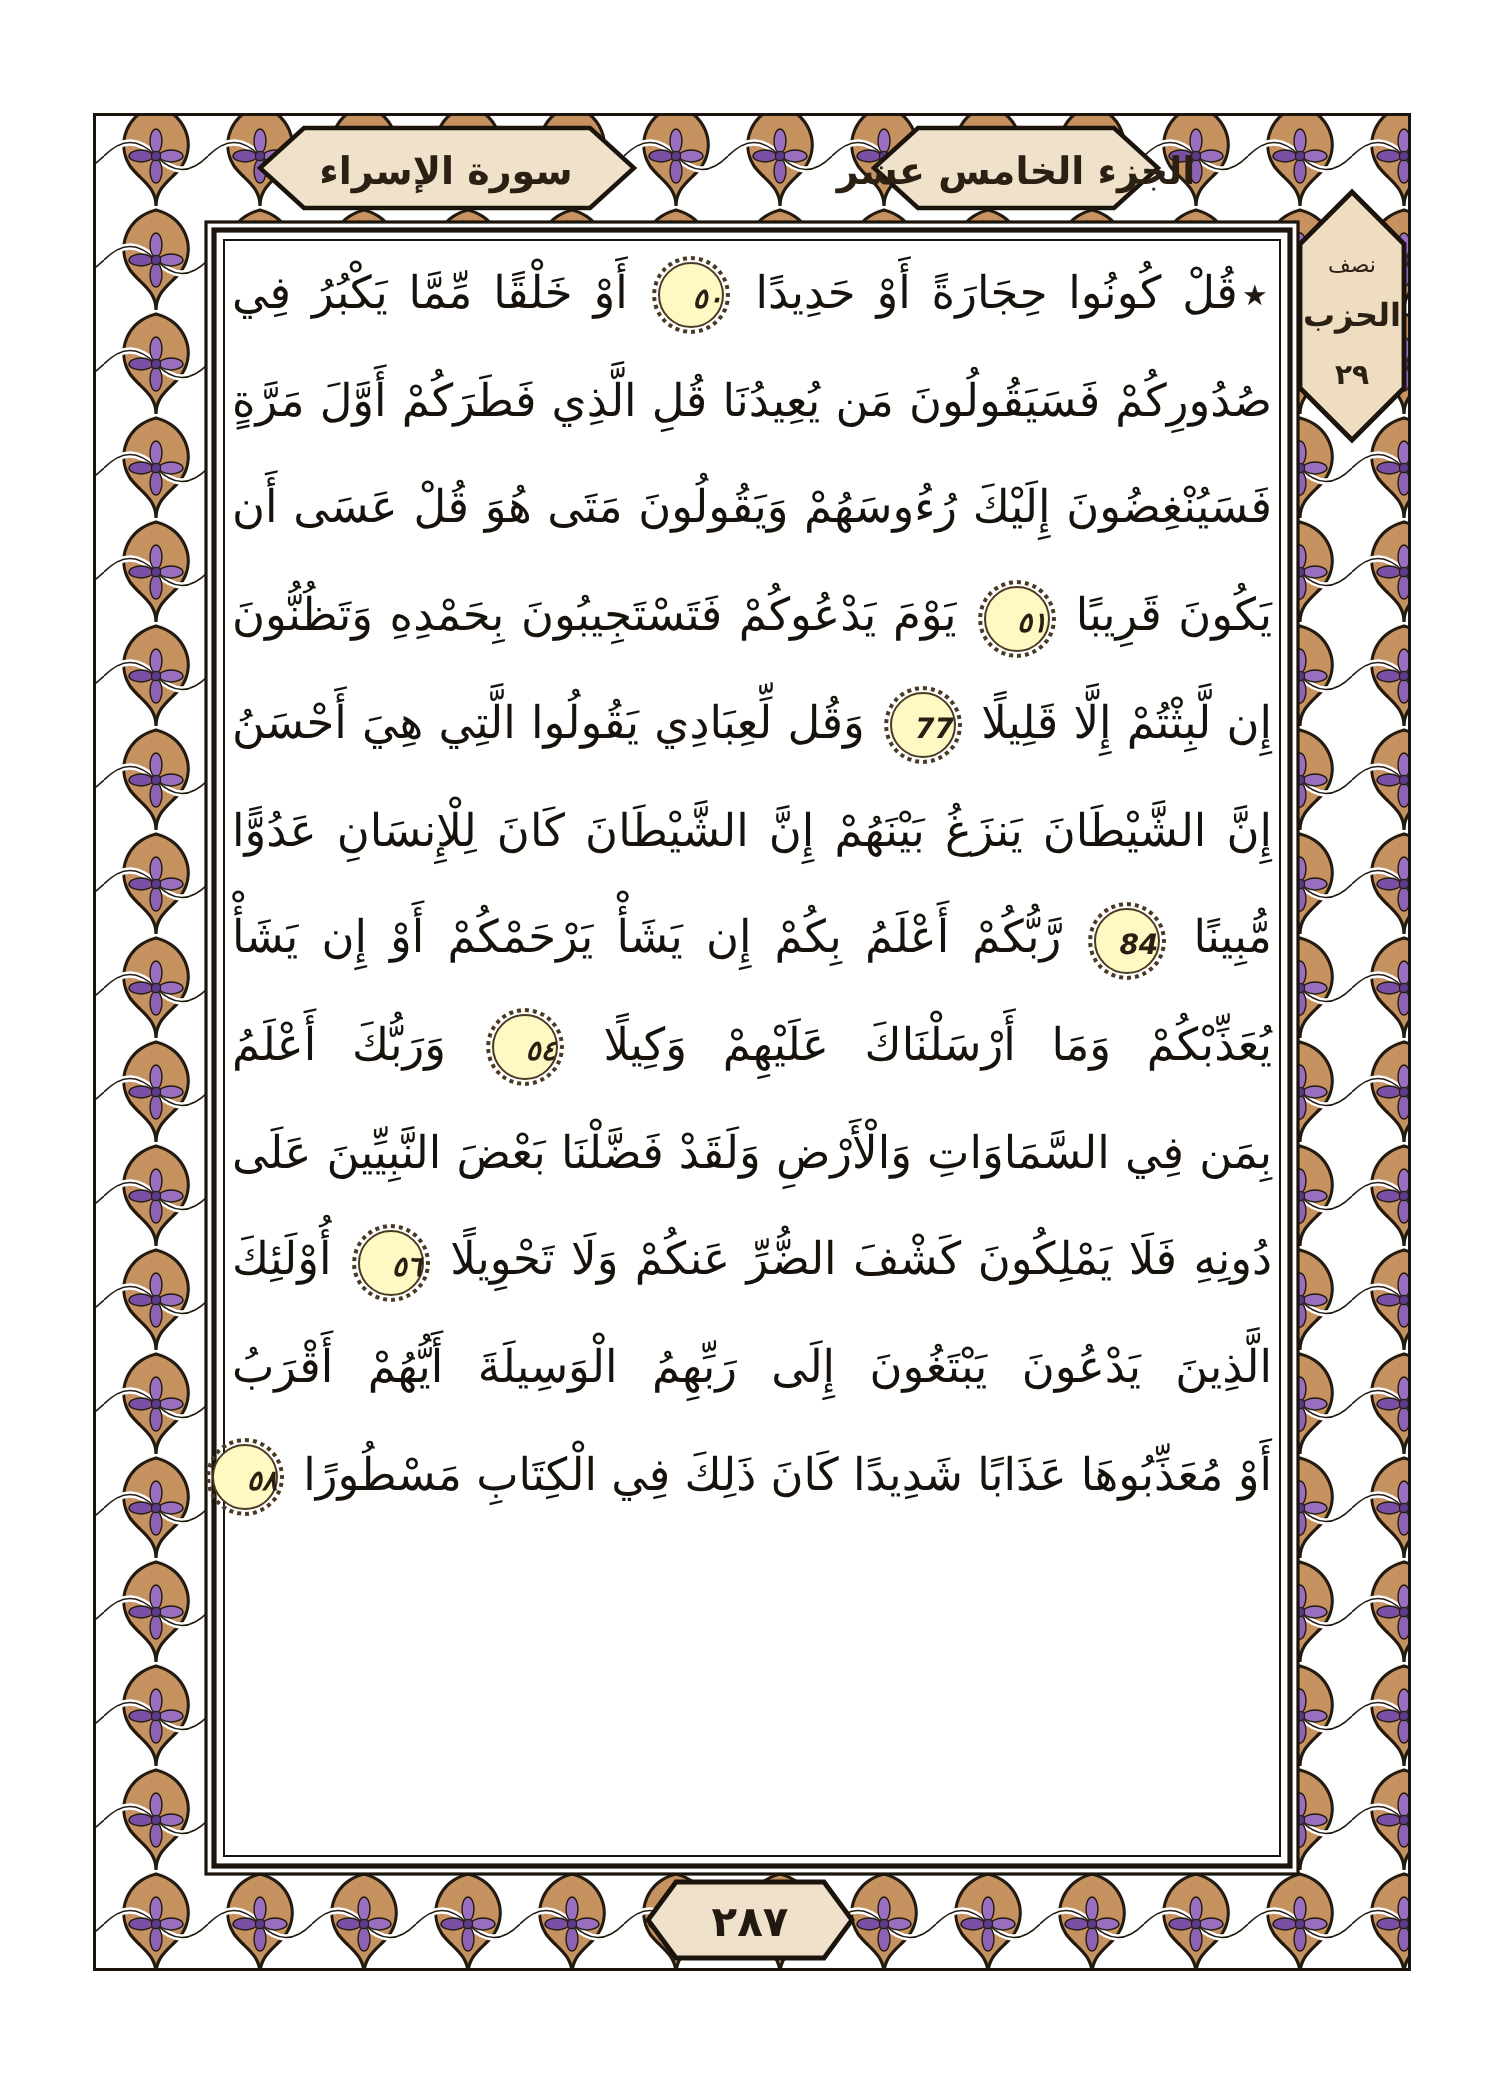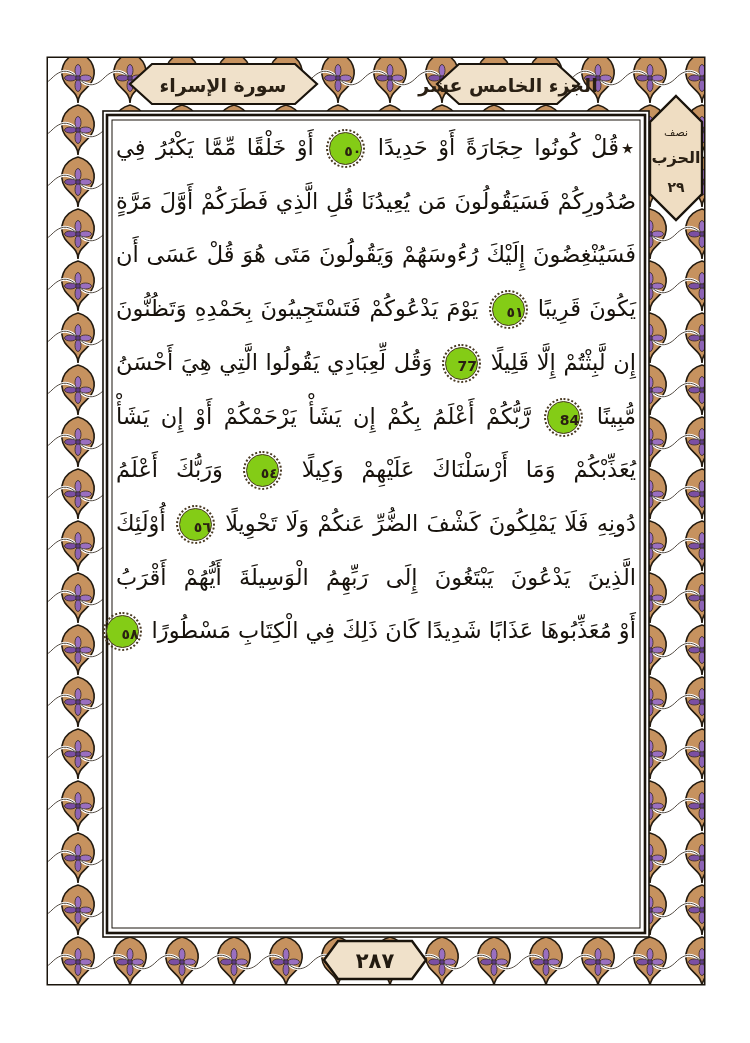"٥٠" .ayah { background: #84cc16 -> #fef9c3; font-style: none -> italic }
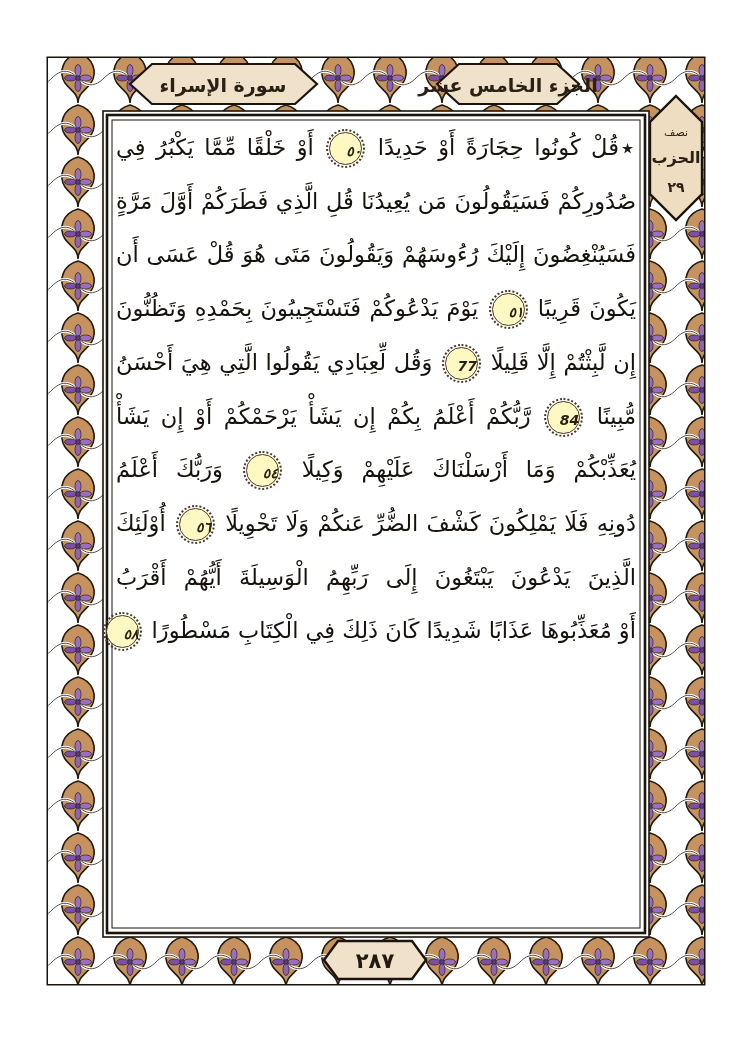"إِنَّ الشَّيْطَانَ يَنزَغُ بَيْنَهُمْ" div.qline { html: none -> <div><span>إِنَّ الشَّيْطَانَ يَنزَغُ بَيْنَهُمْ إِنَّ الشَّيْطَانَ كَانَ لِلْإِنسَانِ عَدُوًّا</span></div> }
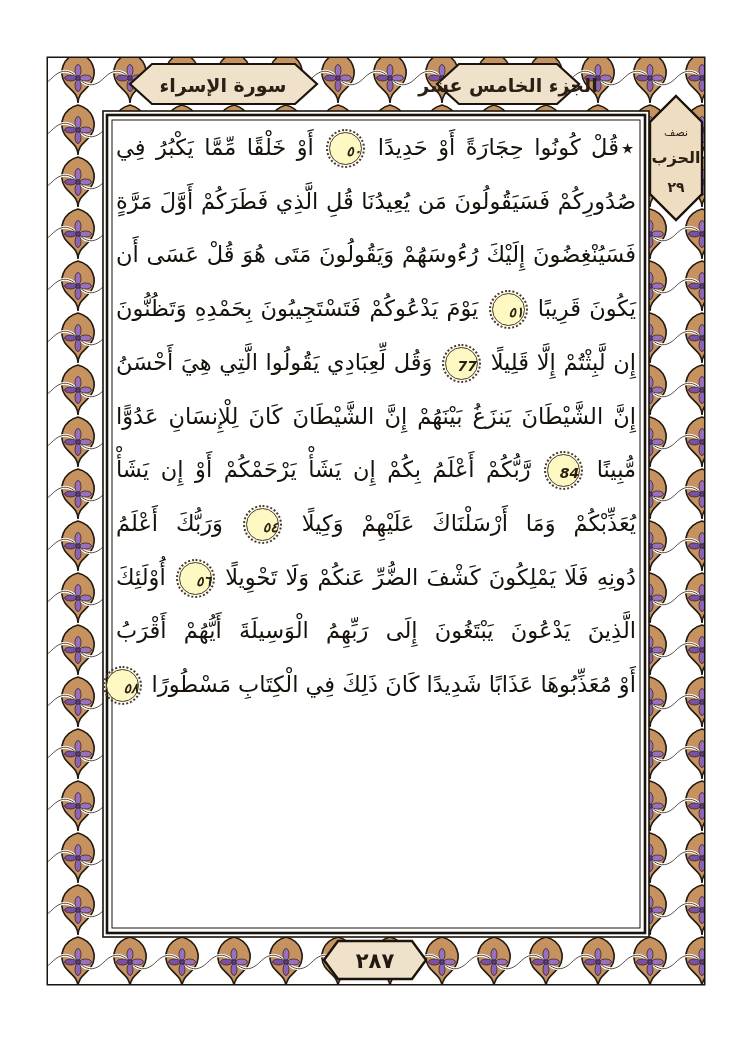"بِمَن فِي السَّمَاوَاتِ وَالْأَرْضِ" div.qline { html: none -> <div><span>بِمَن فِي السَّمَاوَاتِ وَالْأَرْضِ وَلَقَدْ فَضَّلْنَا بَعْضَ النَّبِيِّينَ عَلَى</span></div> }
